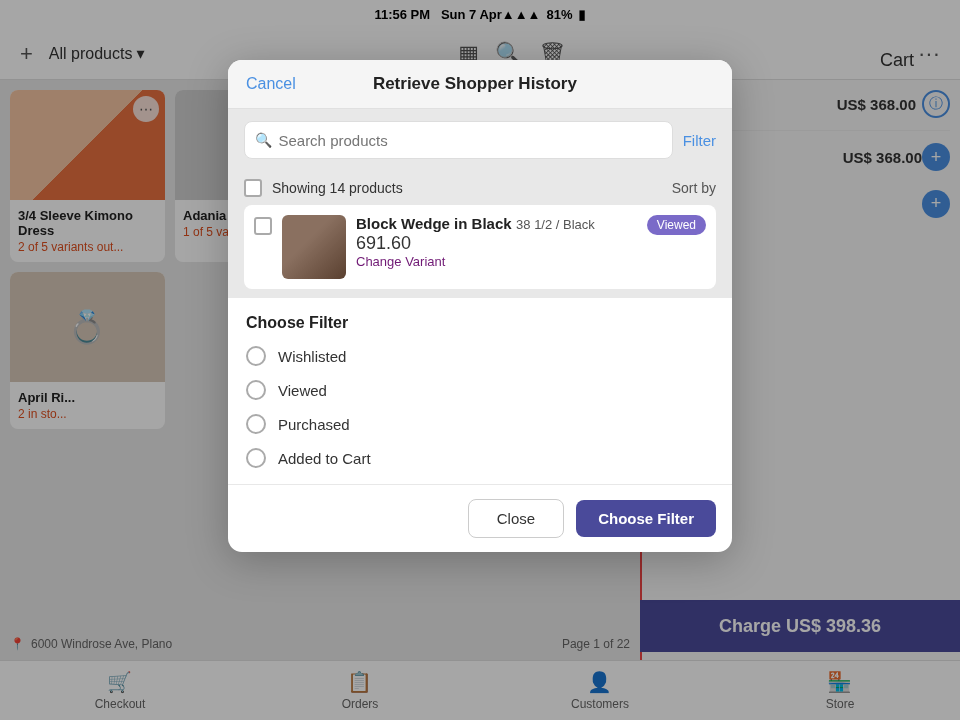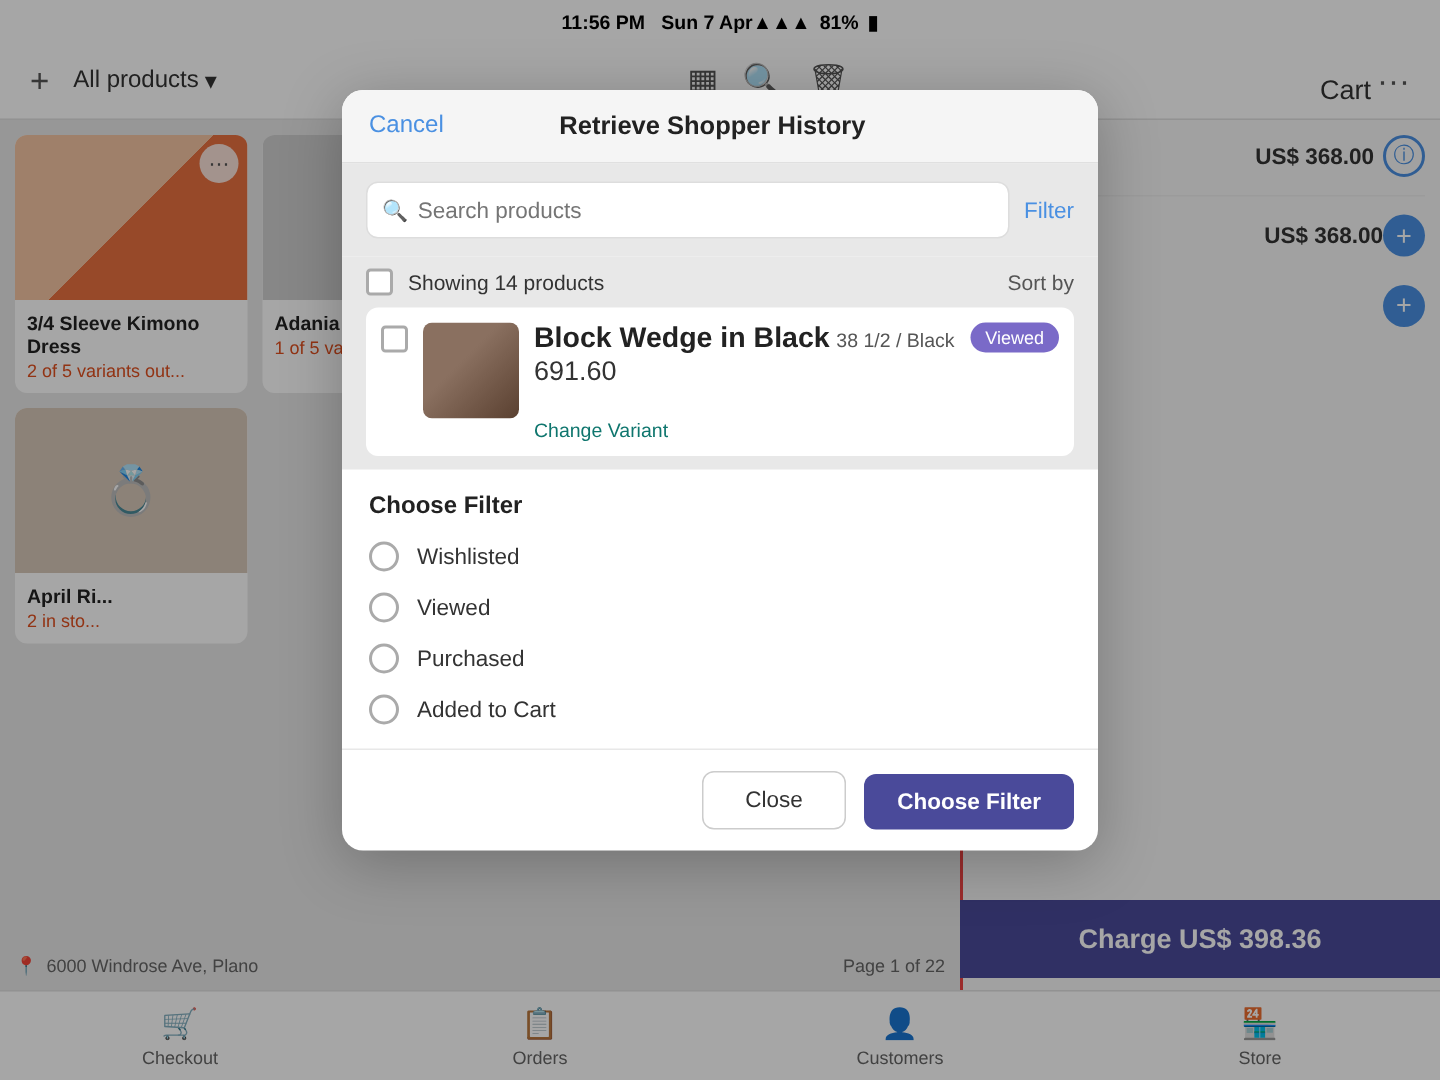"Block Wedge in Black" .item-name { font-size: 19px -> 15px }
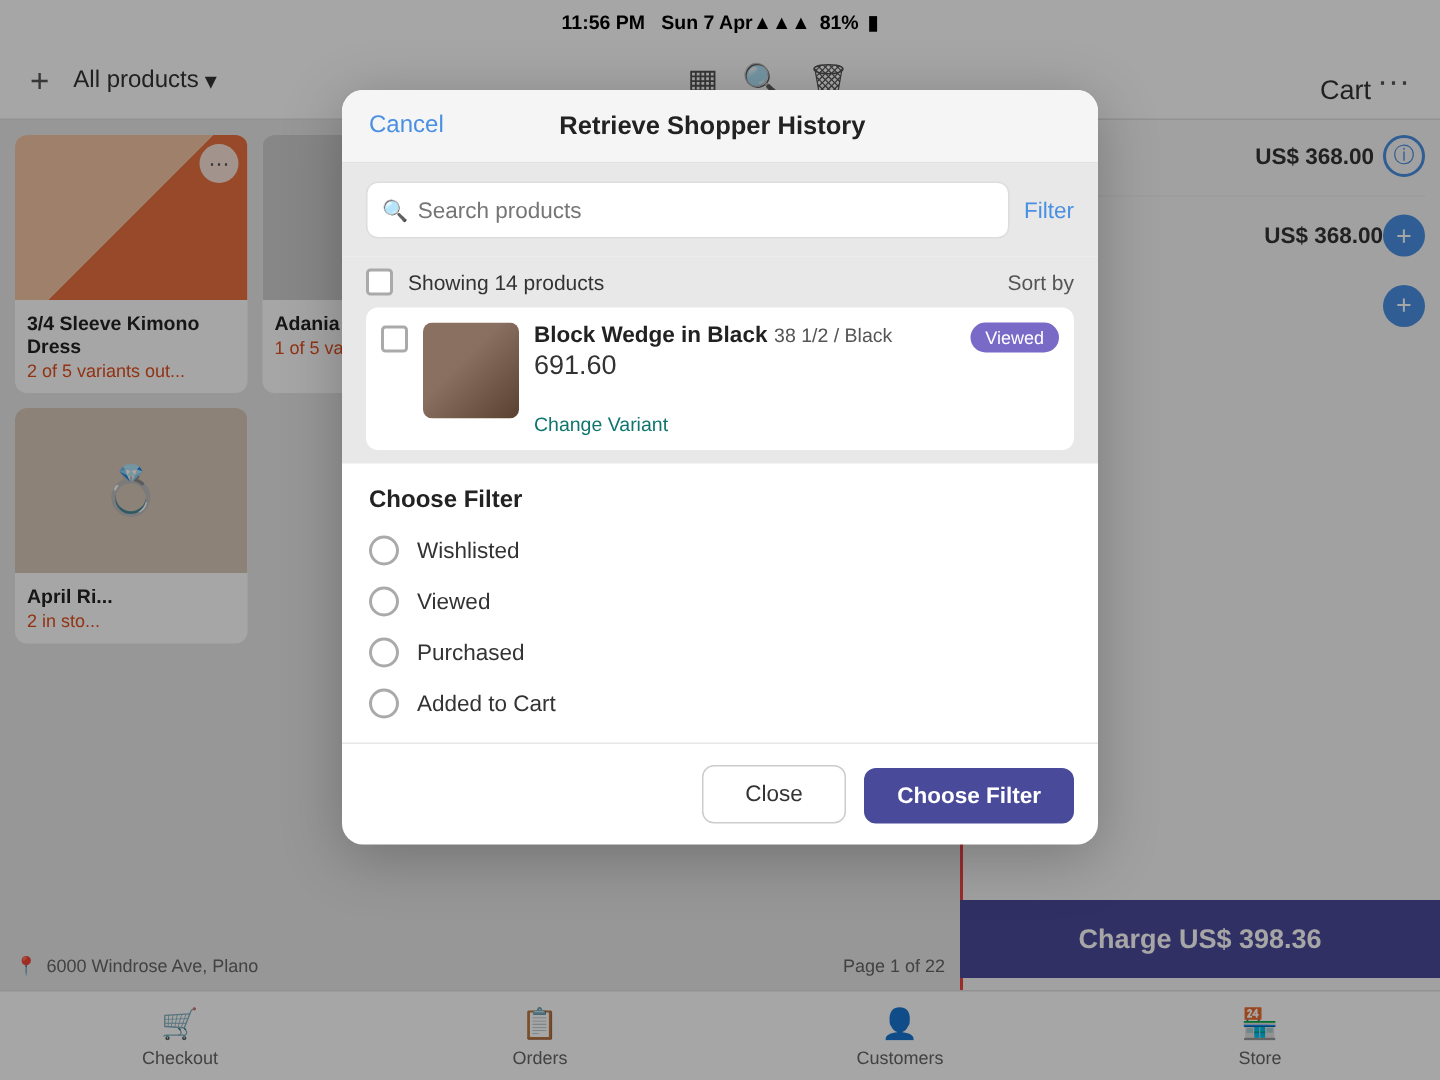"Change Variant" .item-link { color: #0f766e -> #701a75; margin-top: 21px -> 0 }
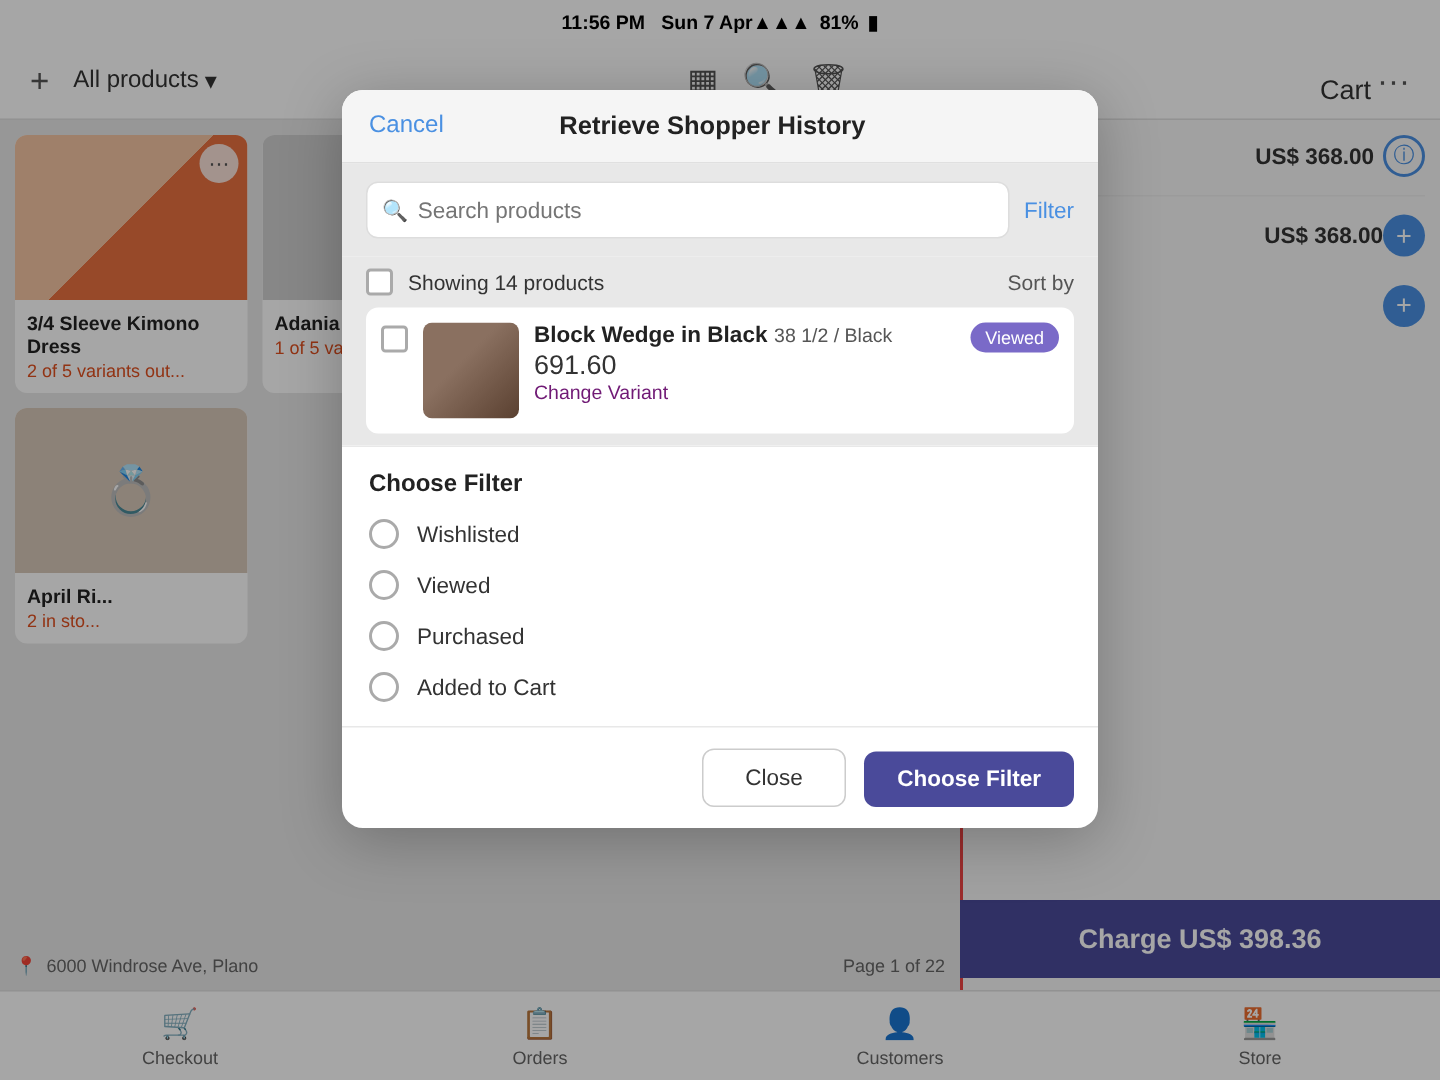"Close" .modal-footer { align-items: flex-end -> center }
